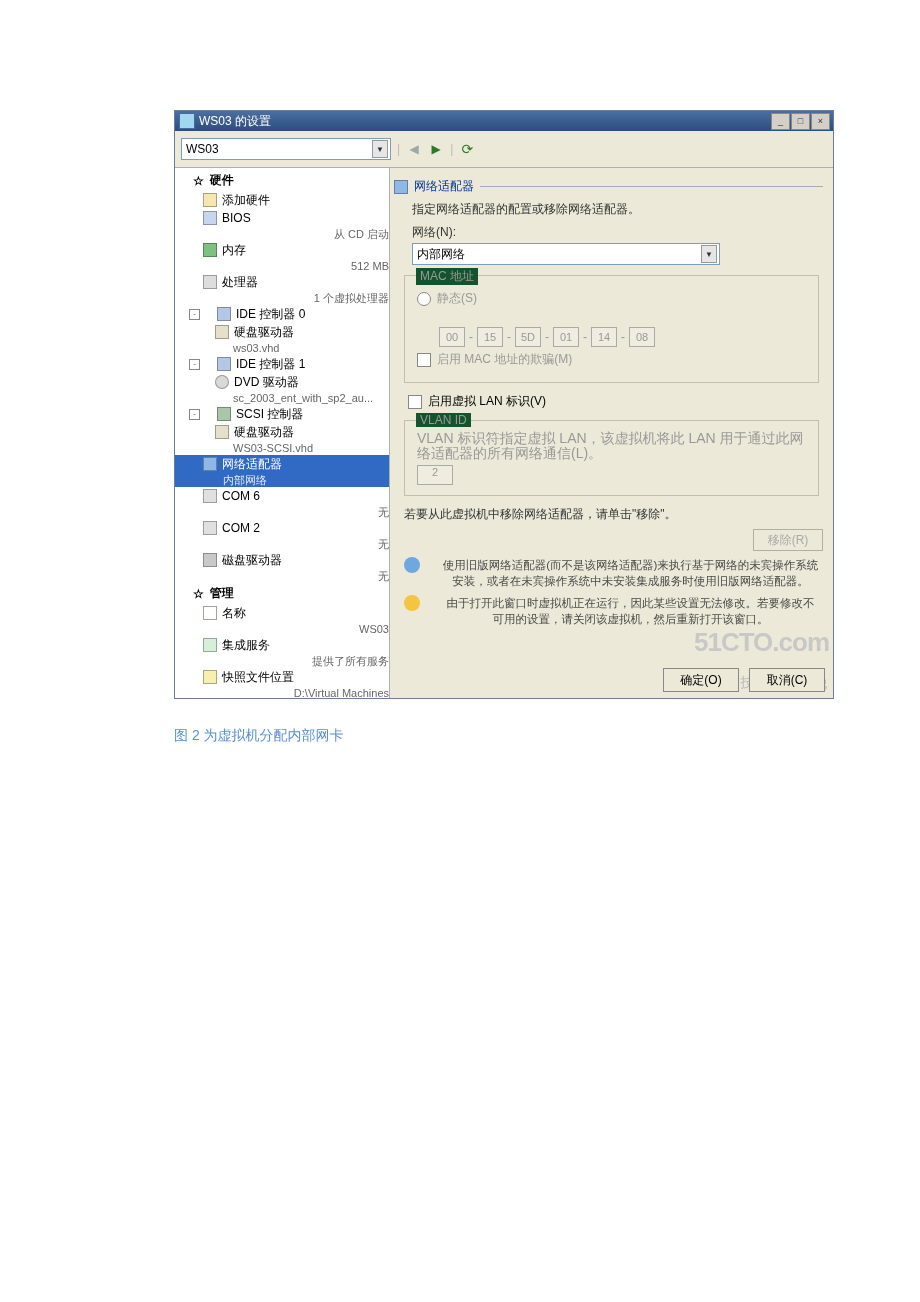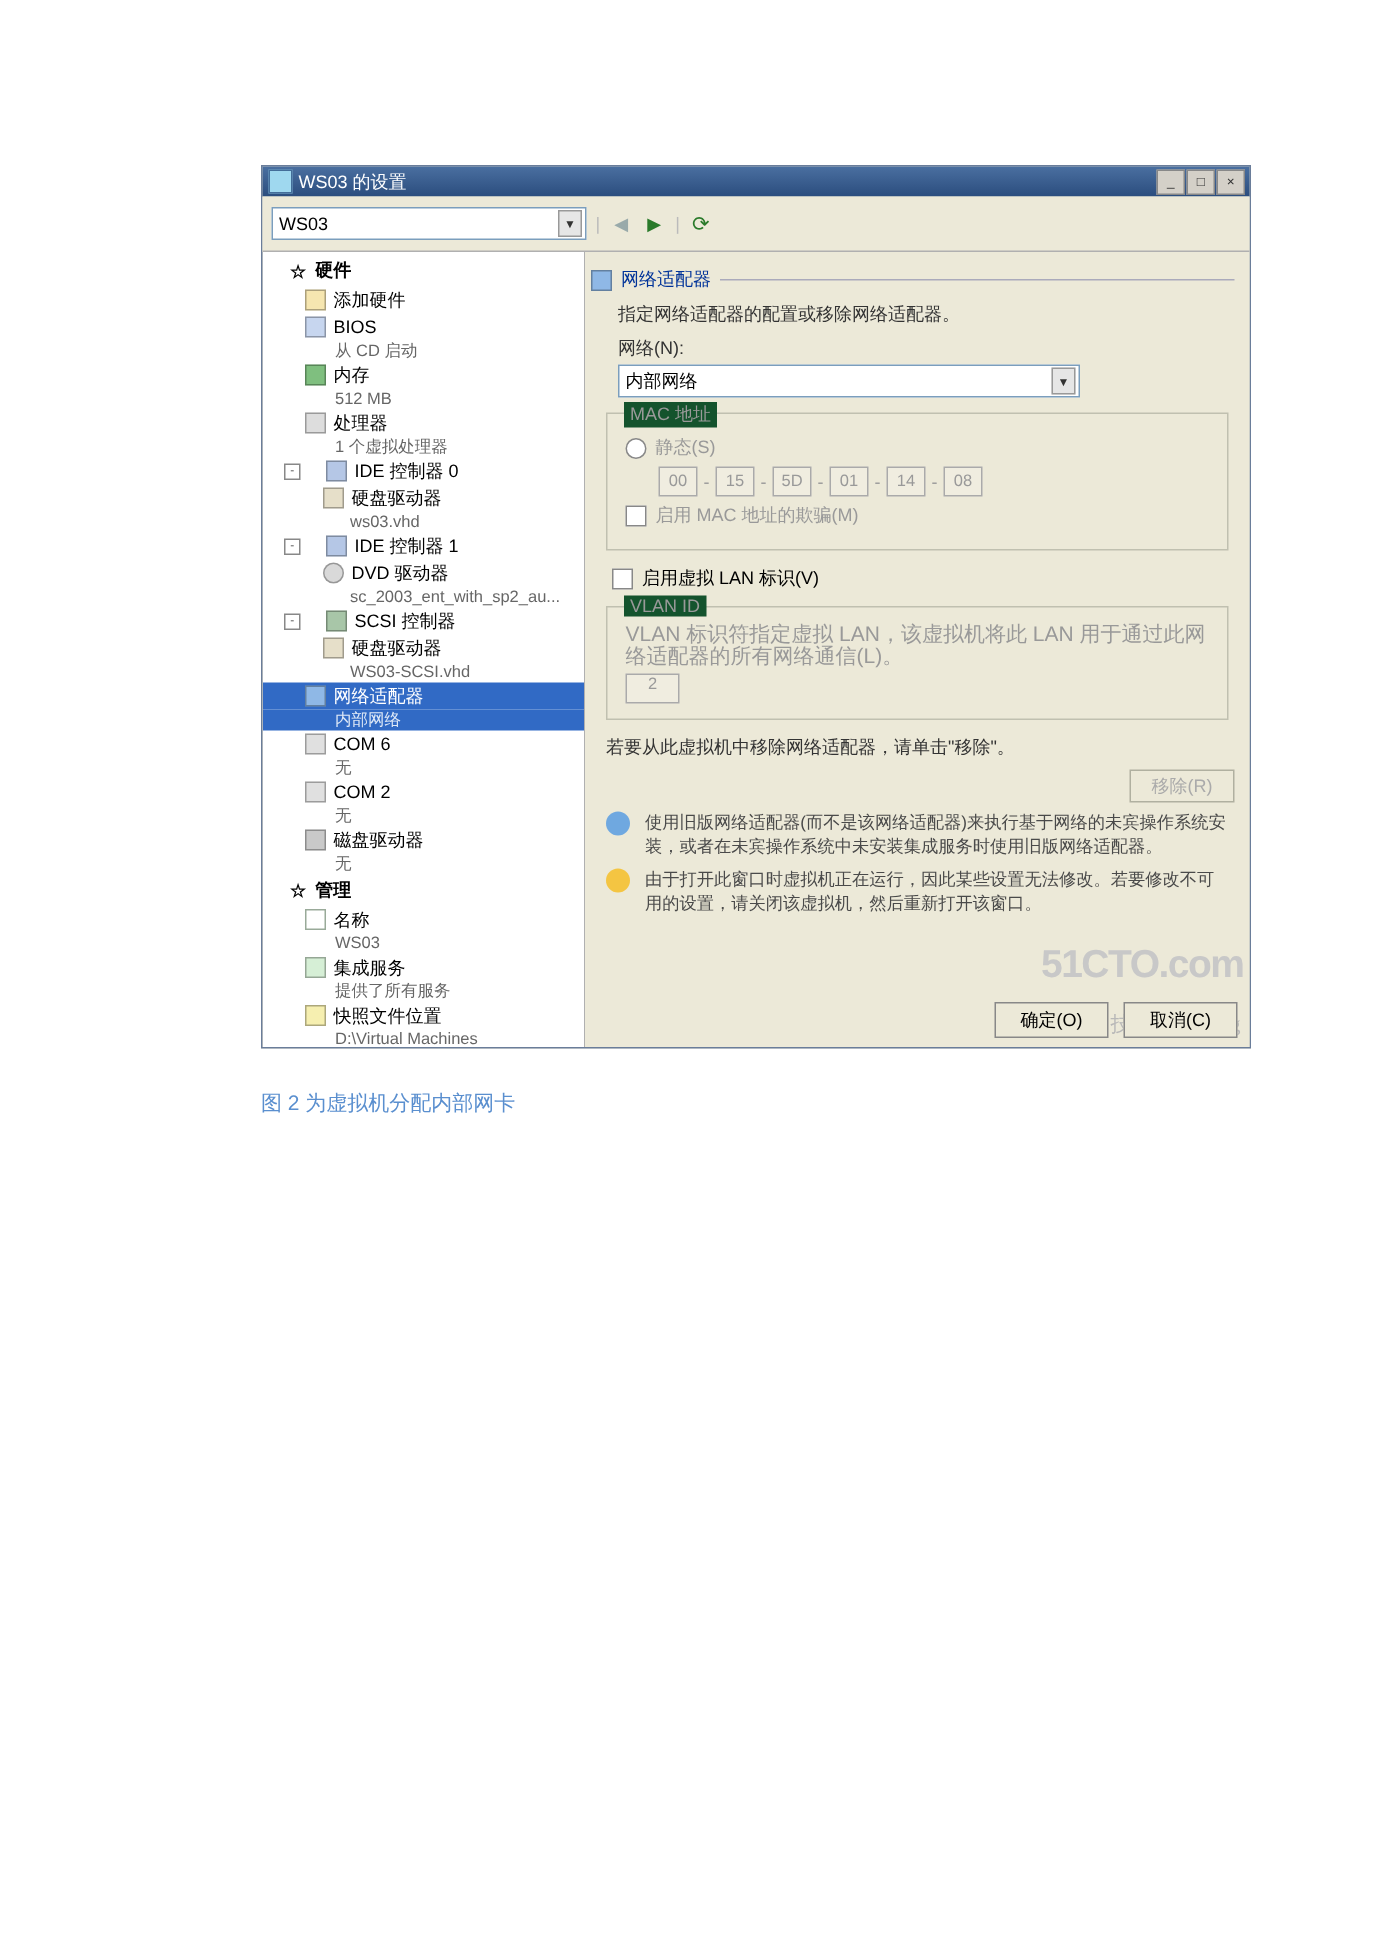"从 CD 启动" .tree-sub { text-align: none -> right }
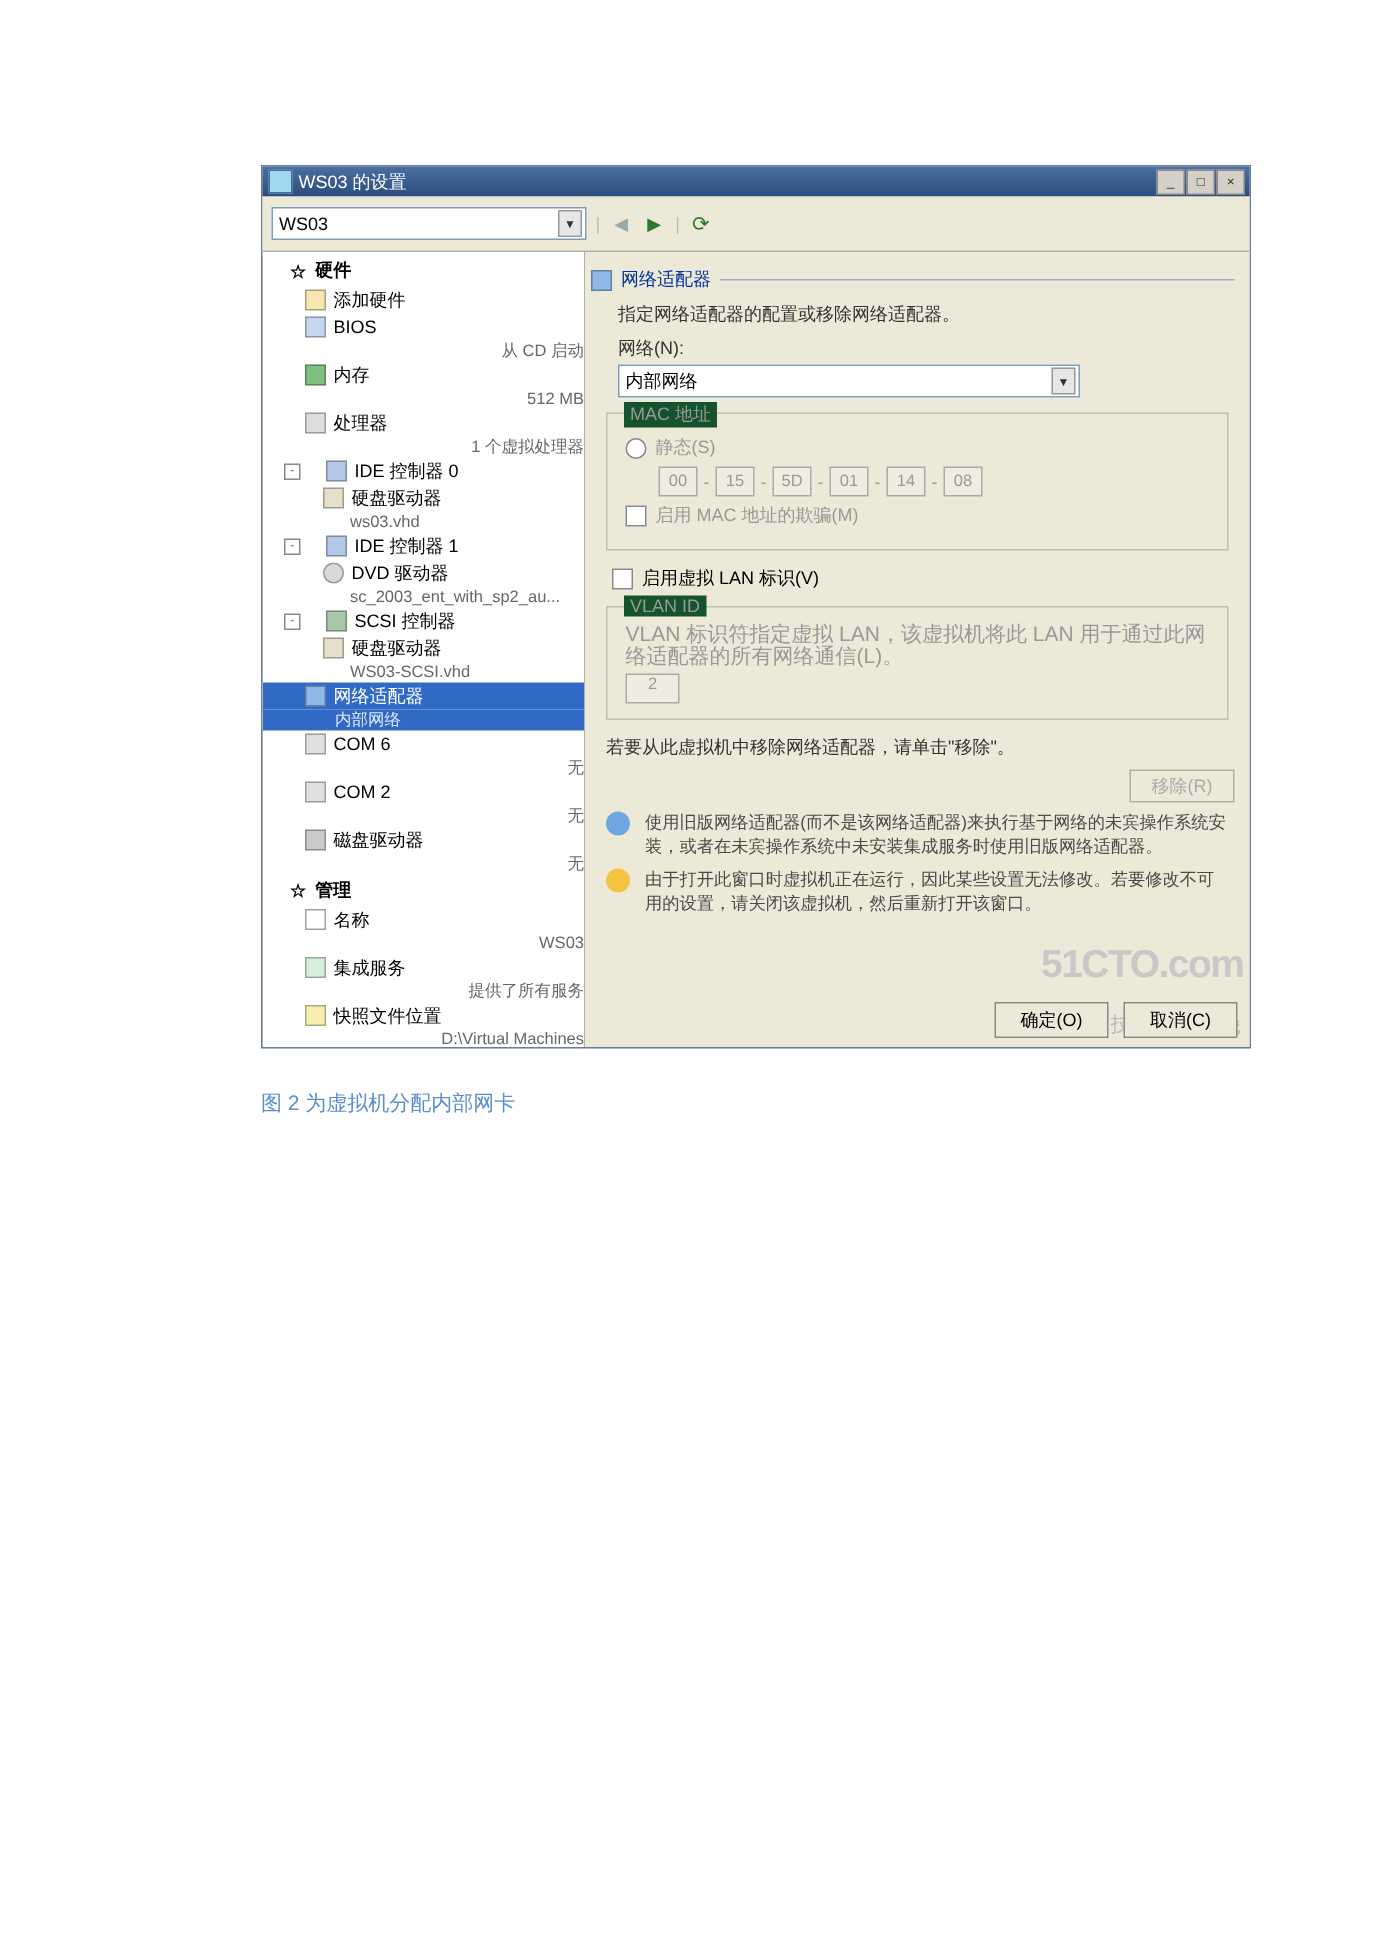"00" .mac-row { margin: 4px 0 4px 22px -> 20px 0 4px 22px }
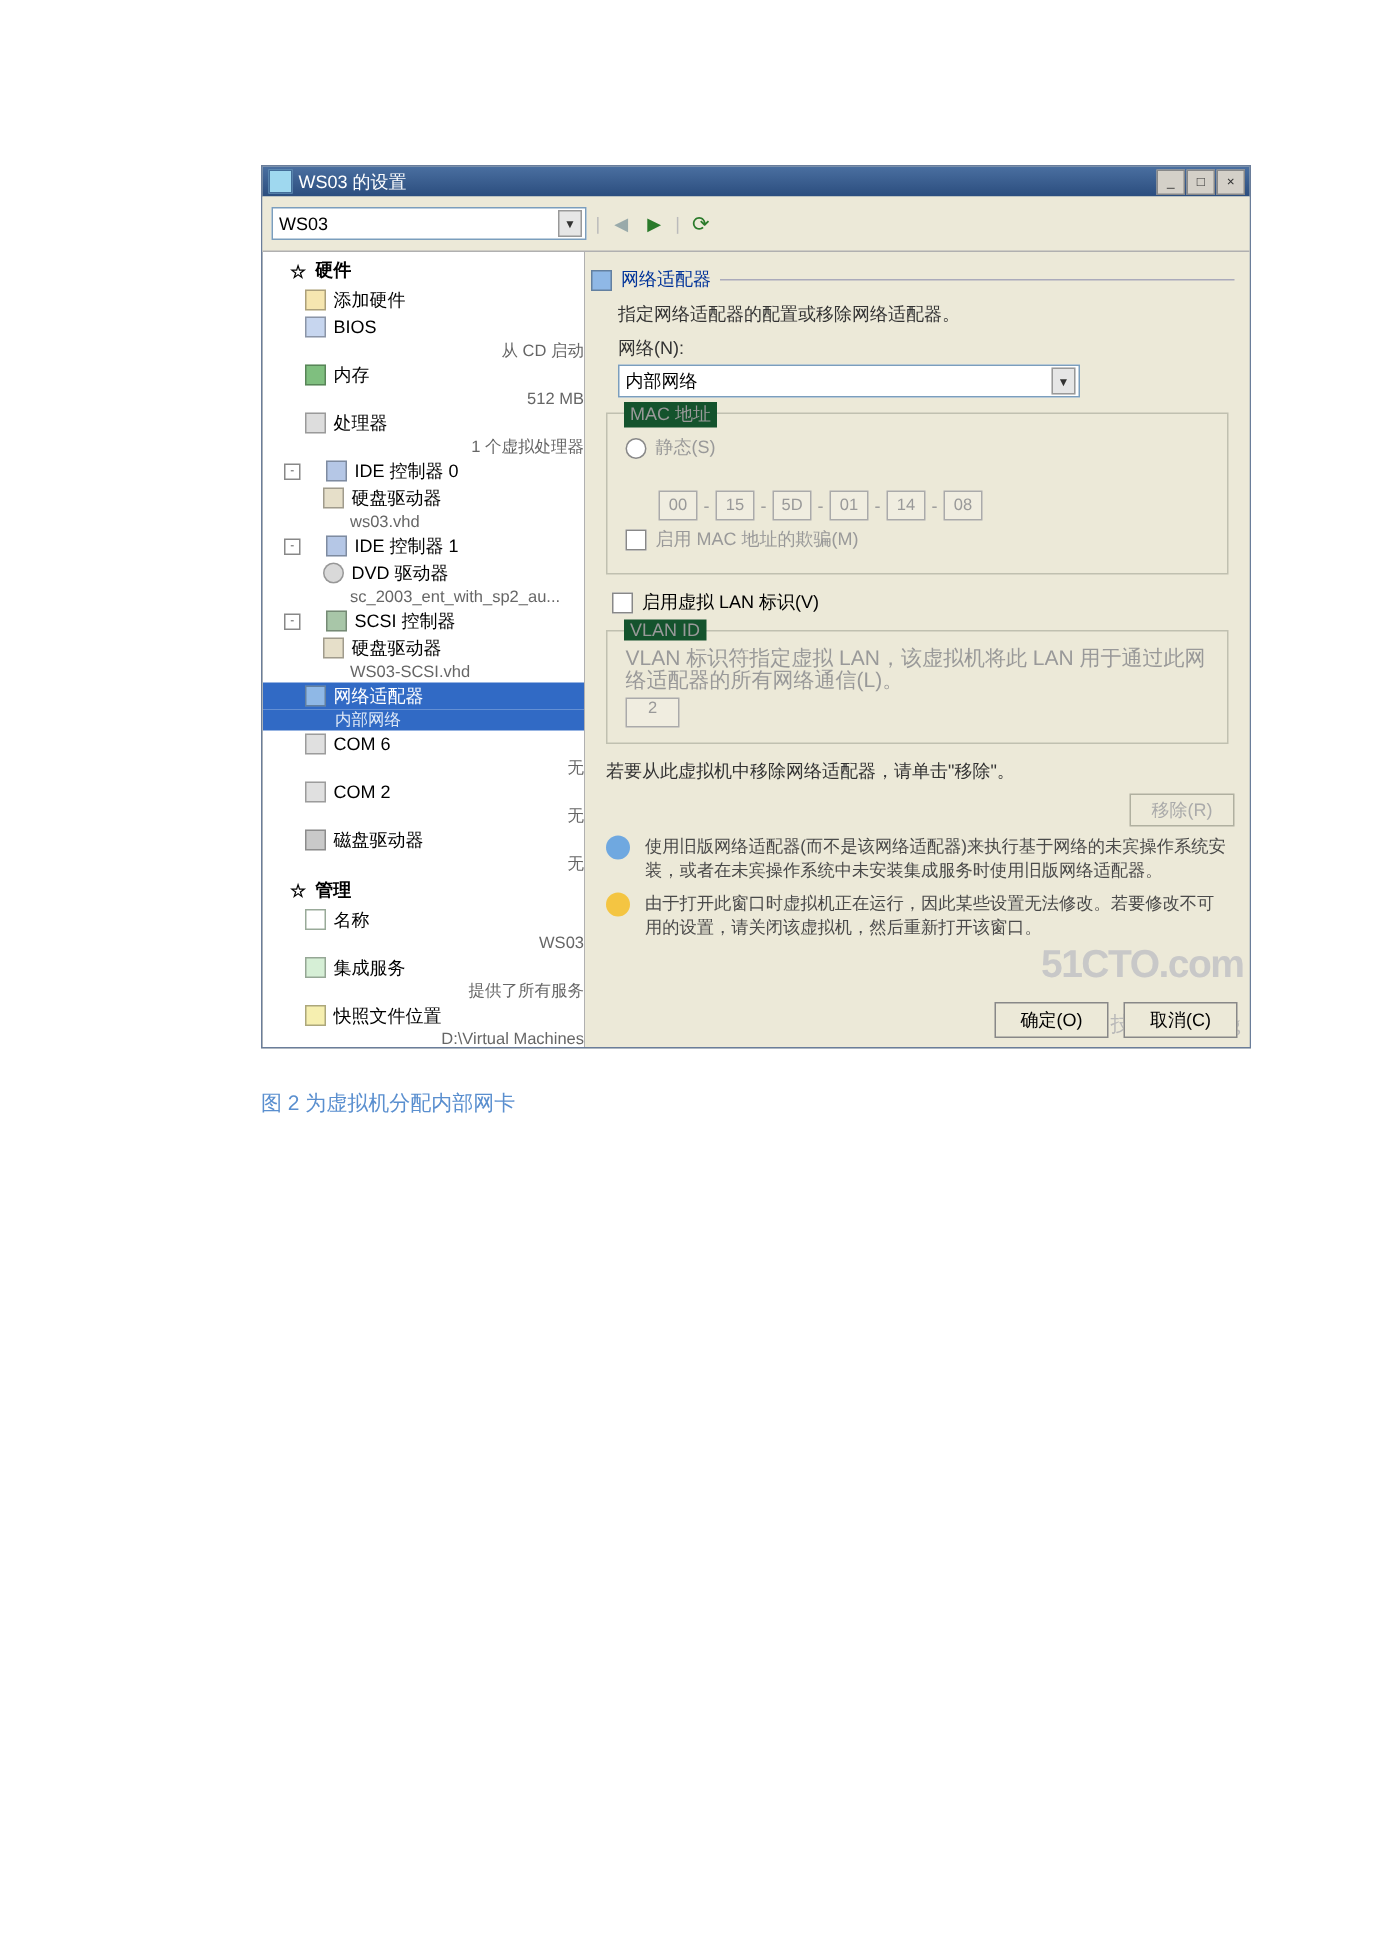"使用旧版网络适配器(而不是该网络适配器)来执行基于网络的未宾操作系统安装，或者在" .info-row { gap: 10px -> 22px; text-align: none -> center }
